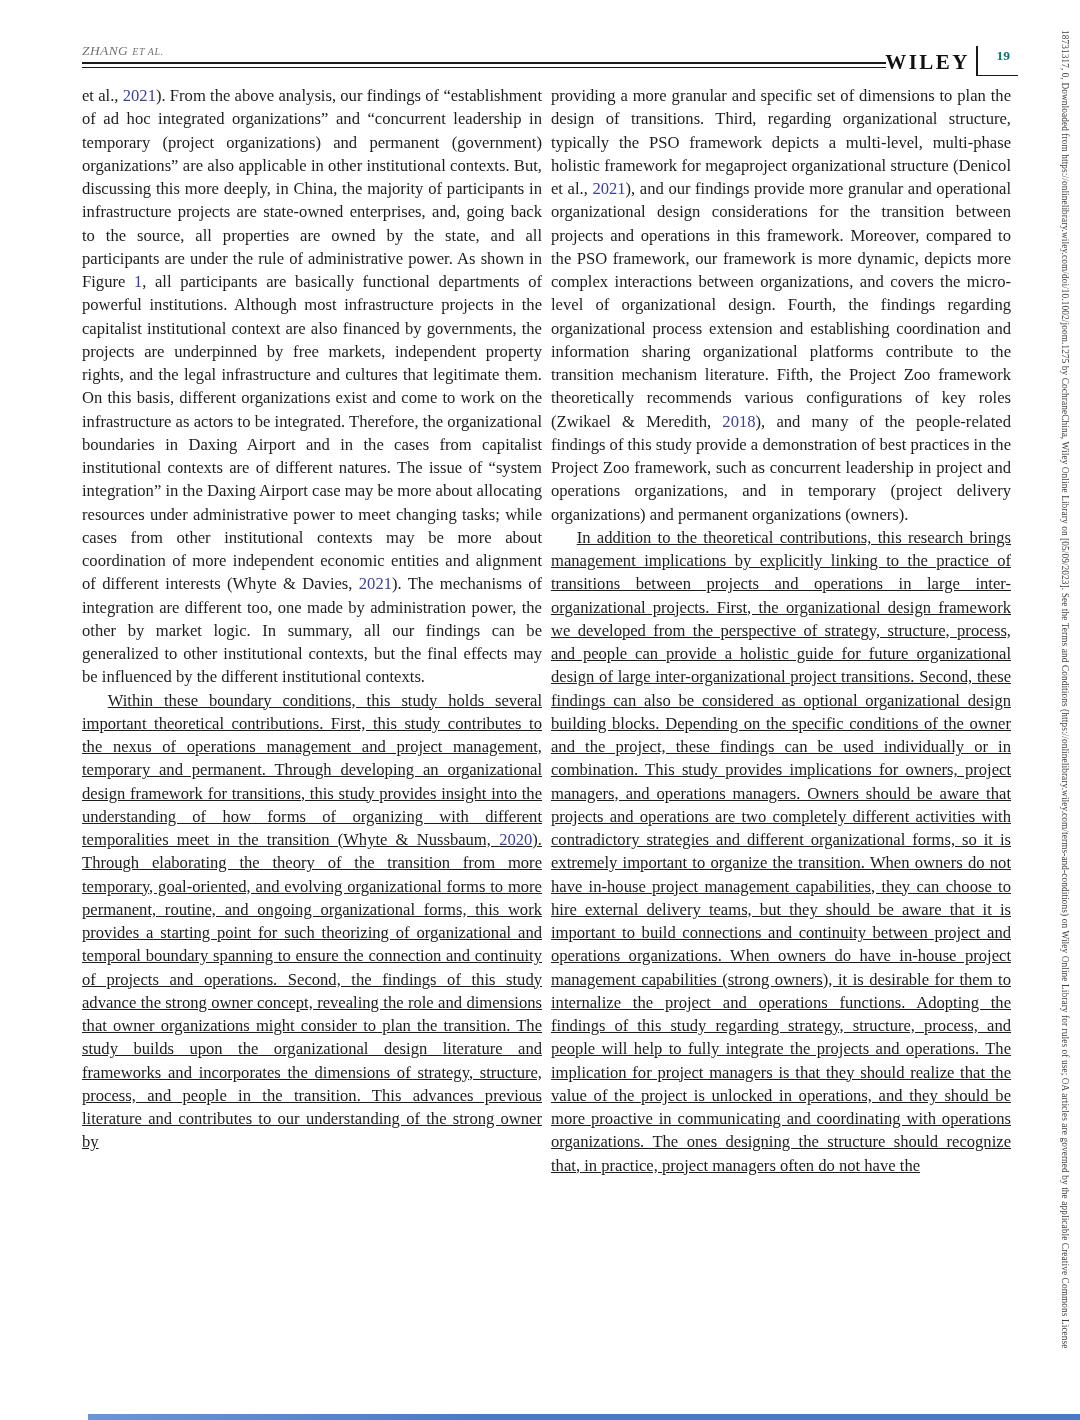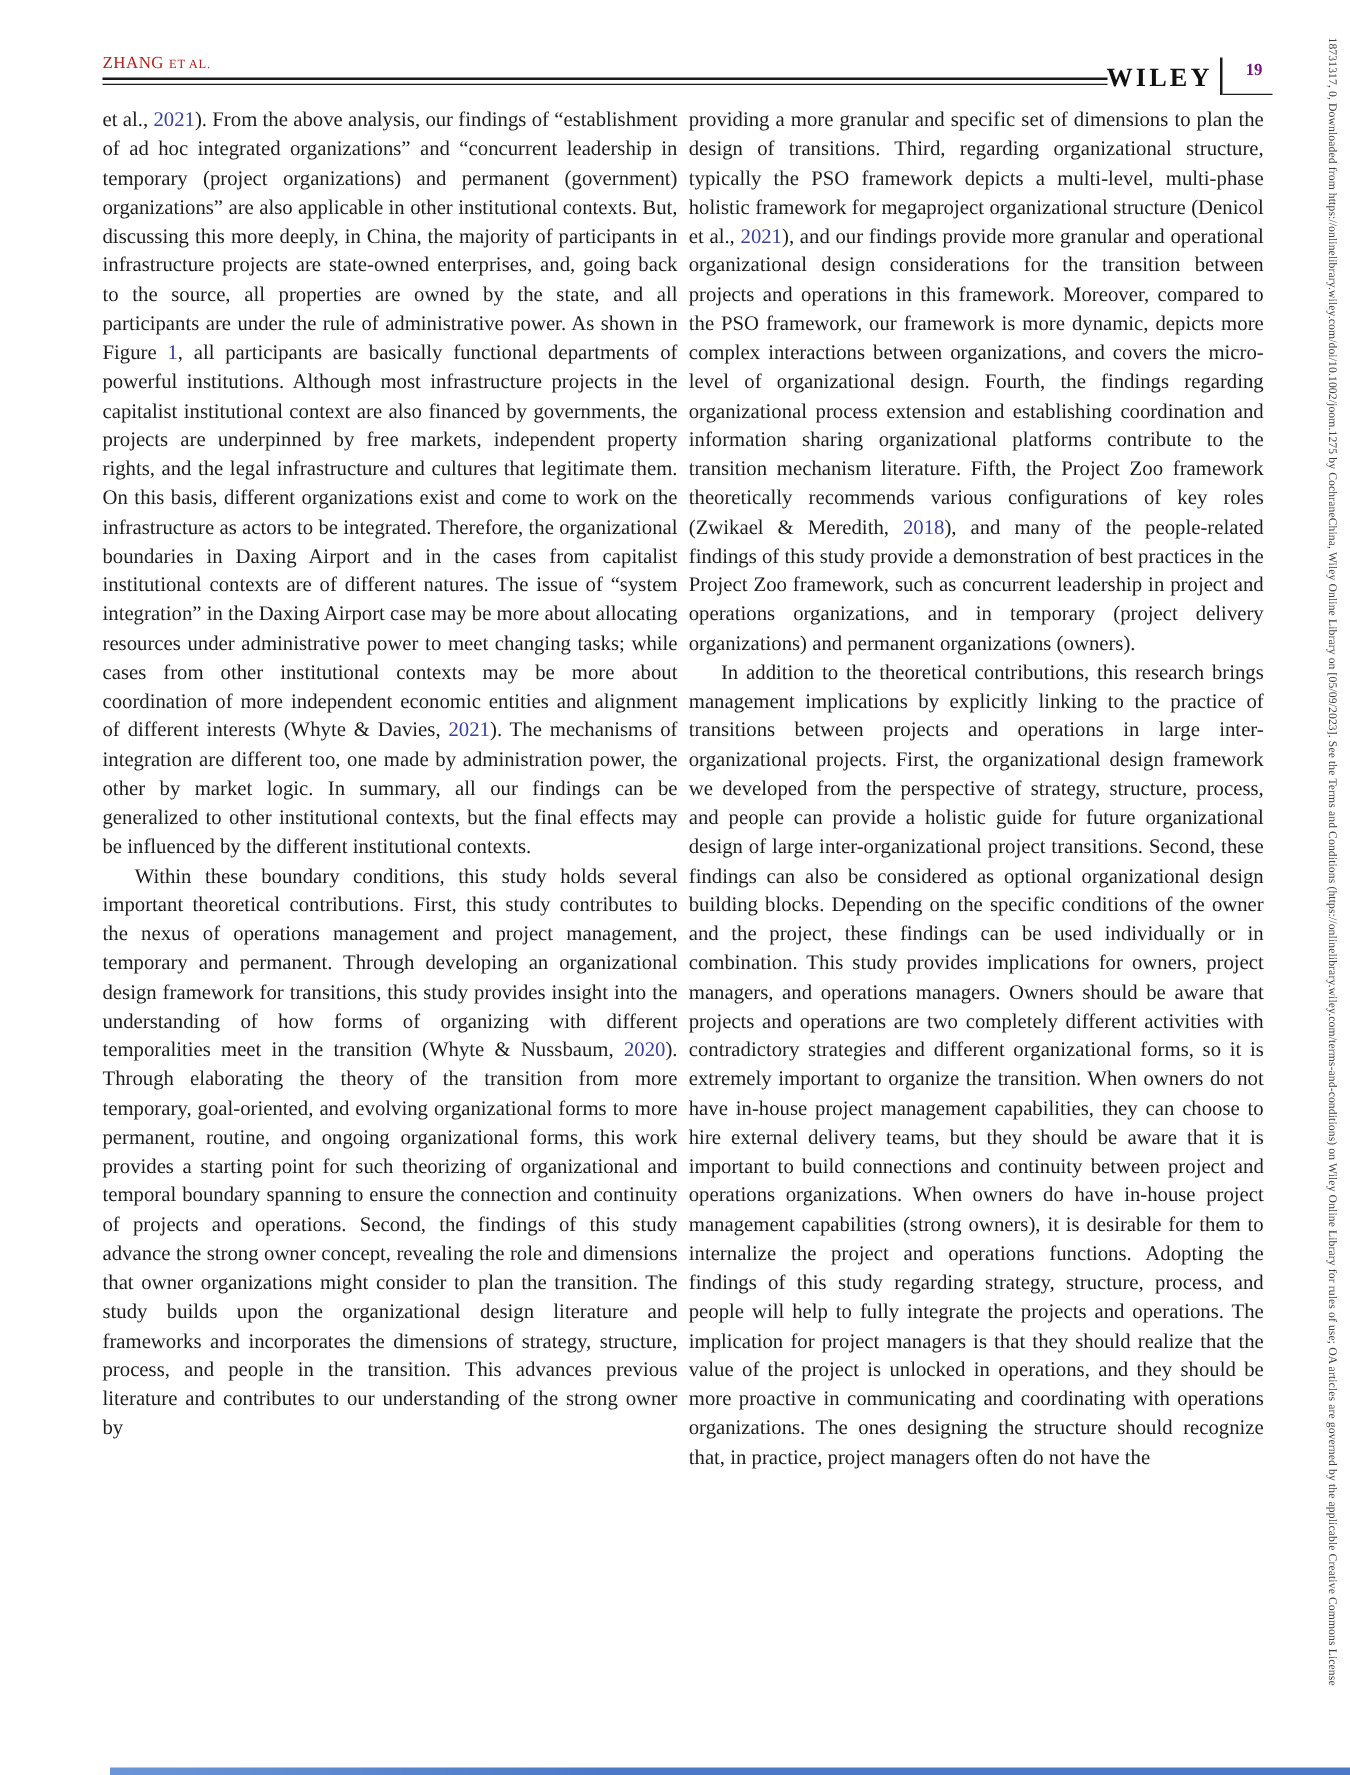"ZHANG ET AL." .running-head { color: #b91c1c -> #737373; font-style: none -> italic }
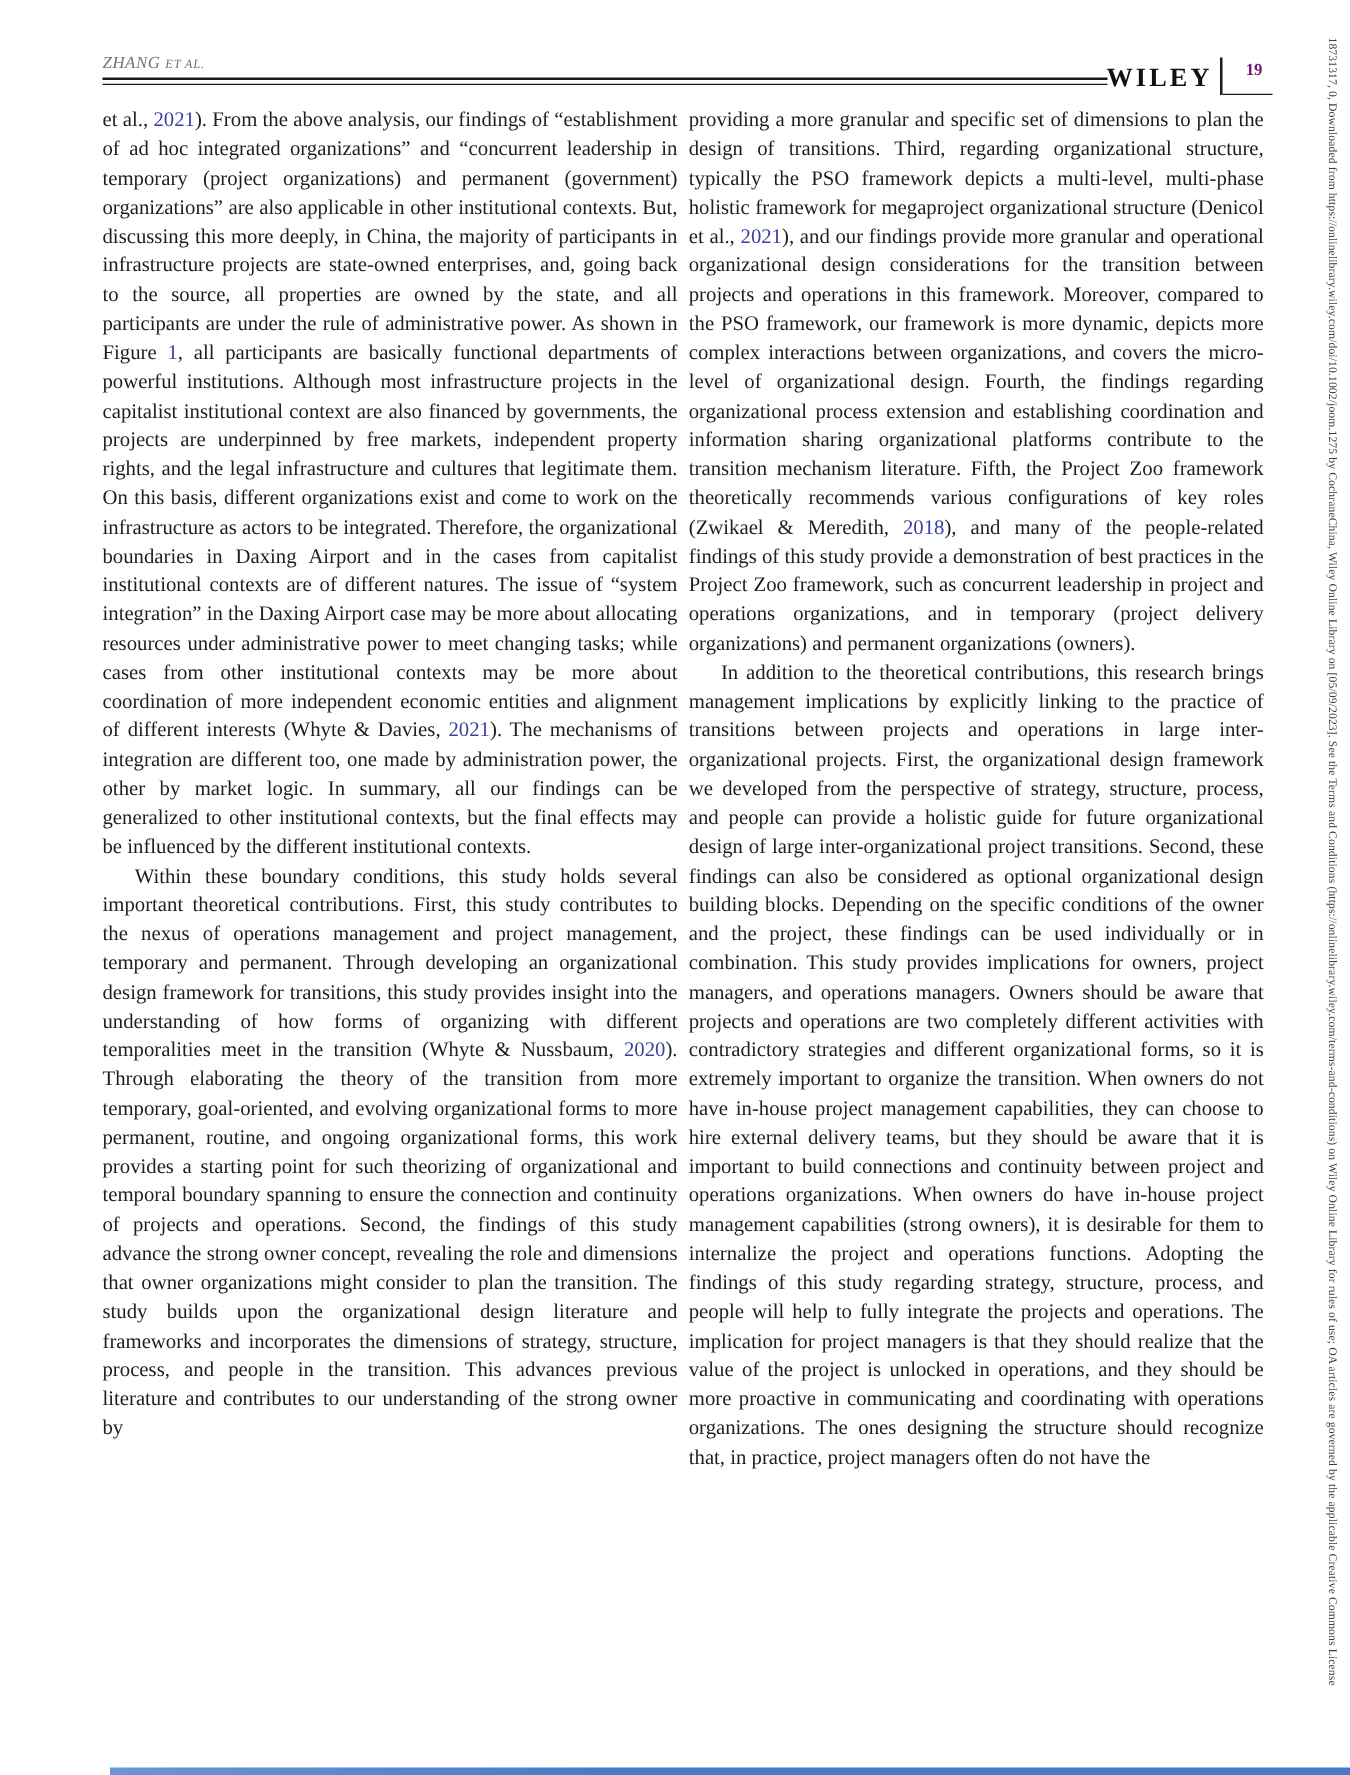"19" .page-number { color: #701a75 -> #0f766e }
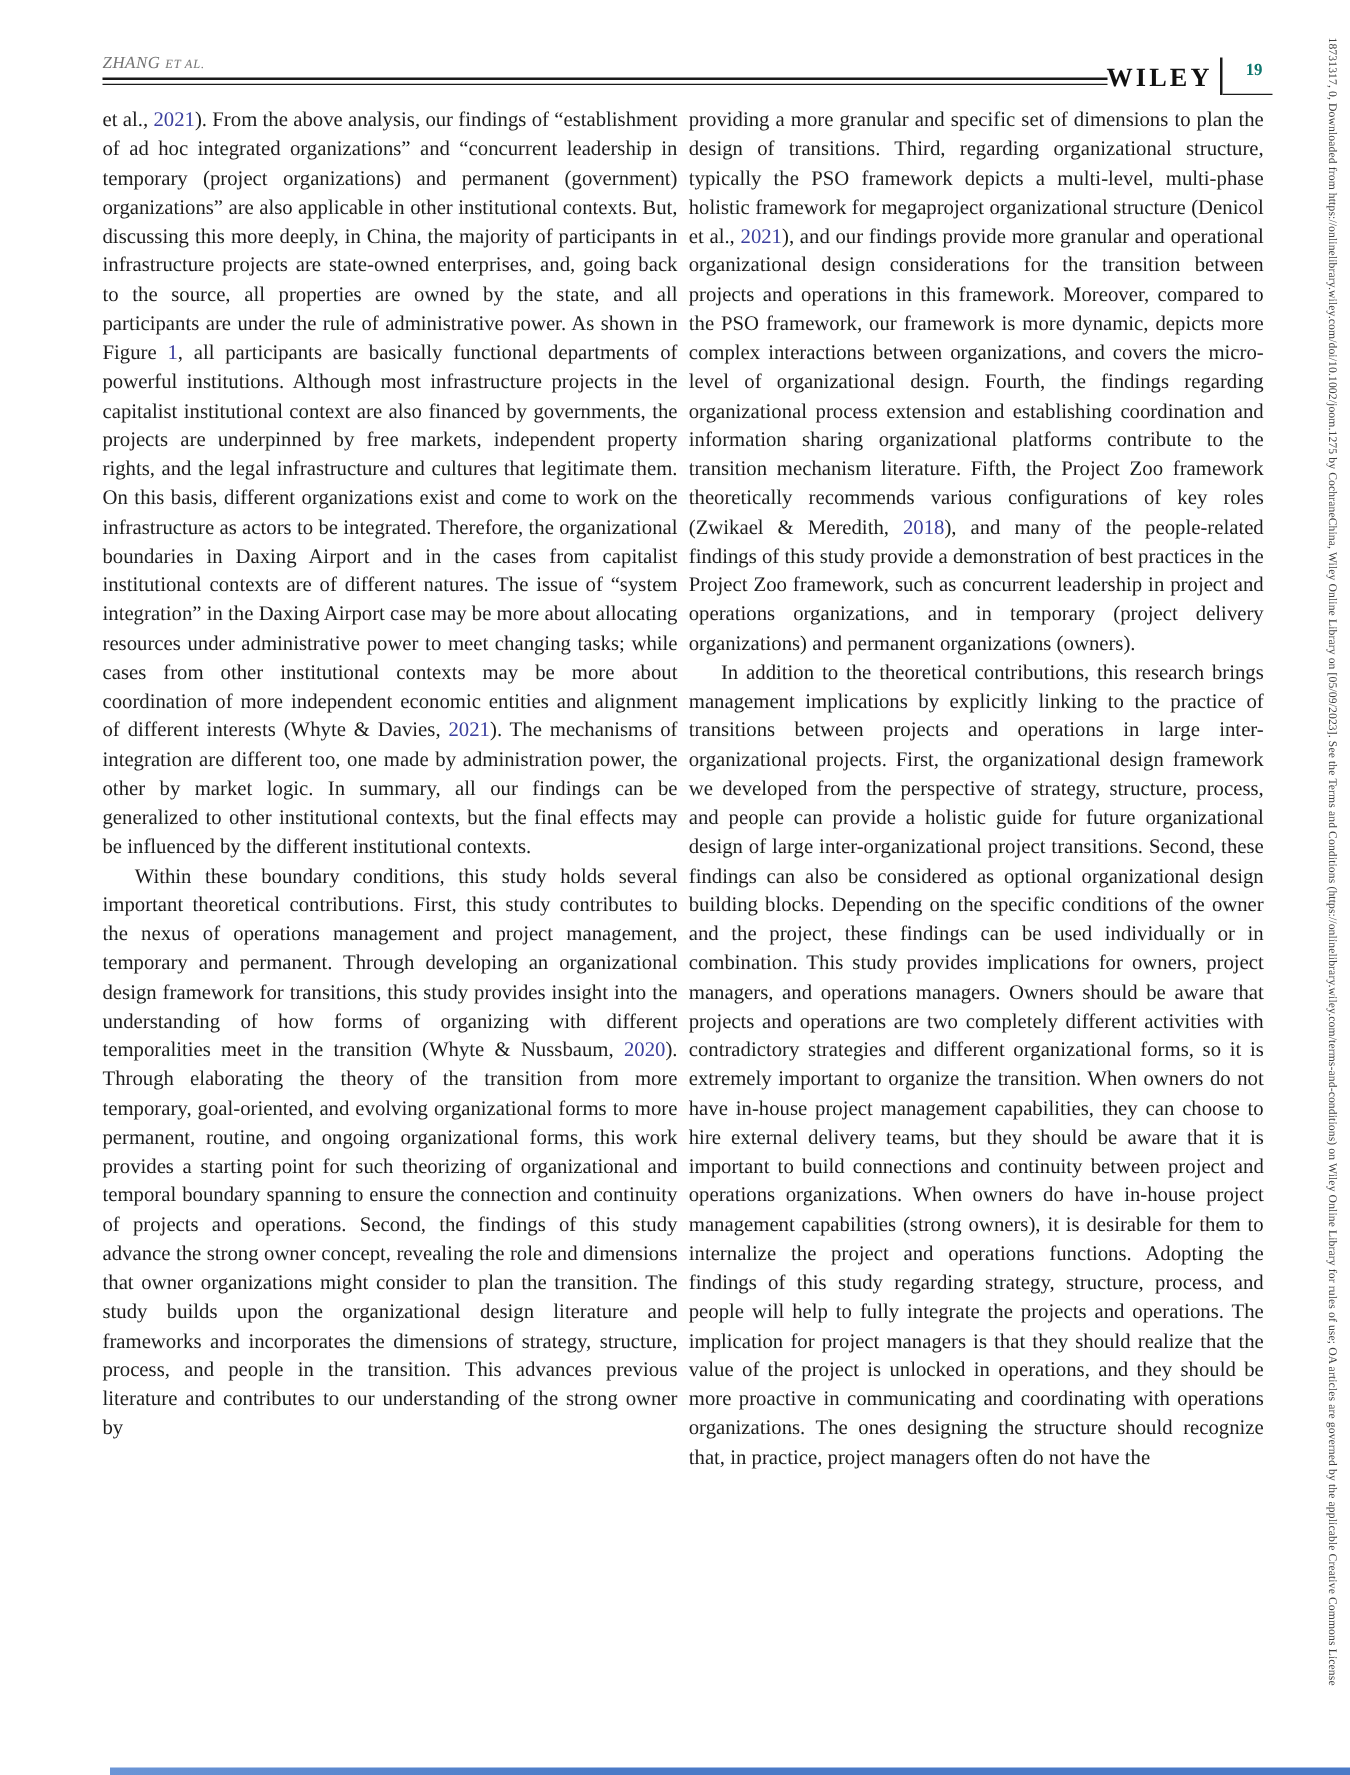"In addition to the theoretical" .col p.indent { text-decoration: none -> underline }
